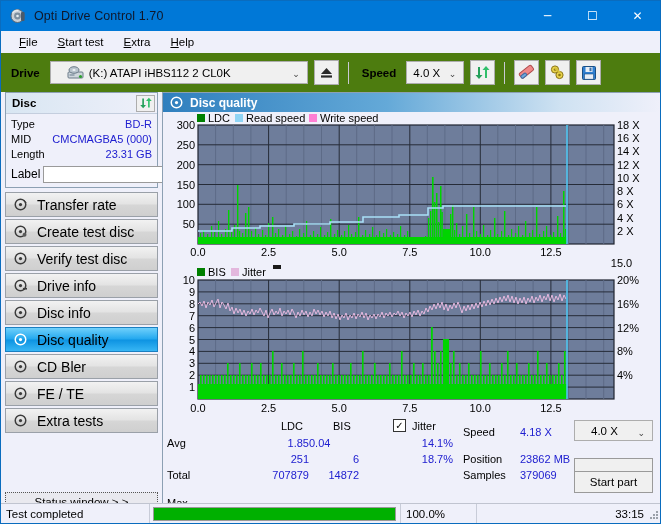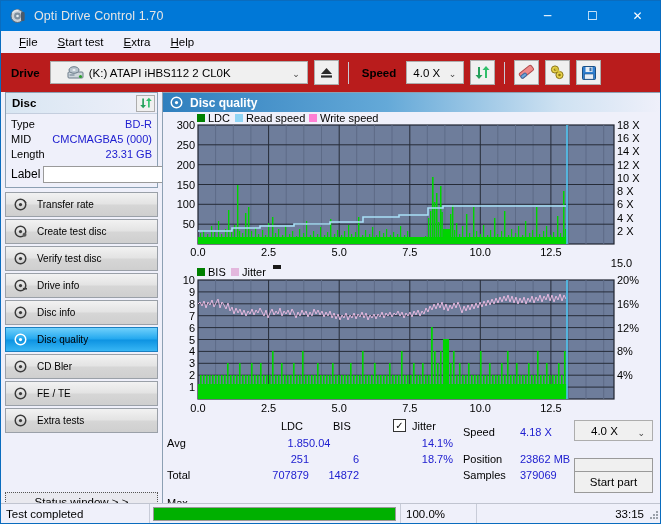"Opti Drive Control 1.70" .title-text { color: #e5e5e5 -> #0f172a }
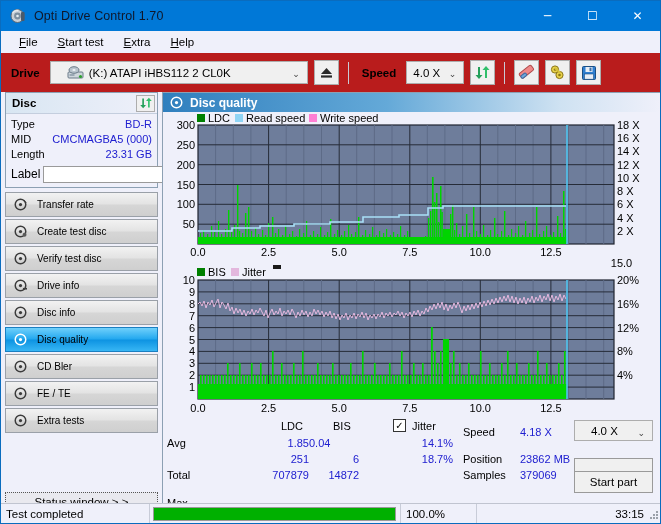"Drive" .toolbar { background: #b91c1c -> #4d7c0f }
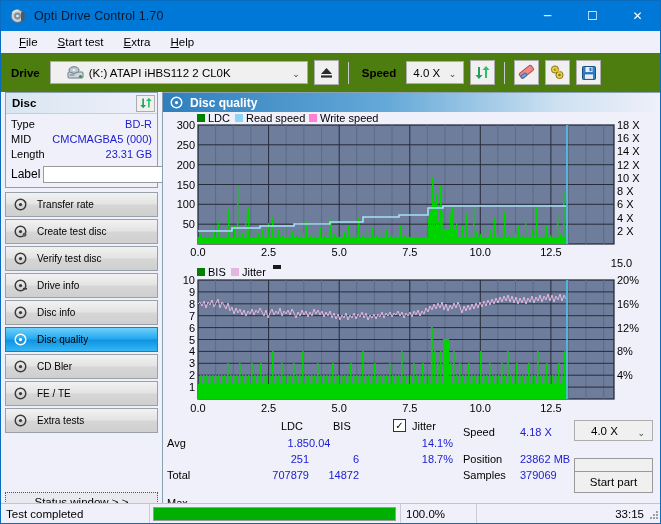"Transfer rate" .navbtn { font-size: 10px -> 14px }
